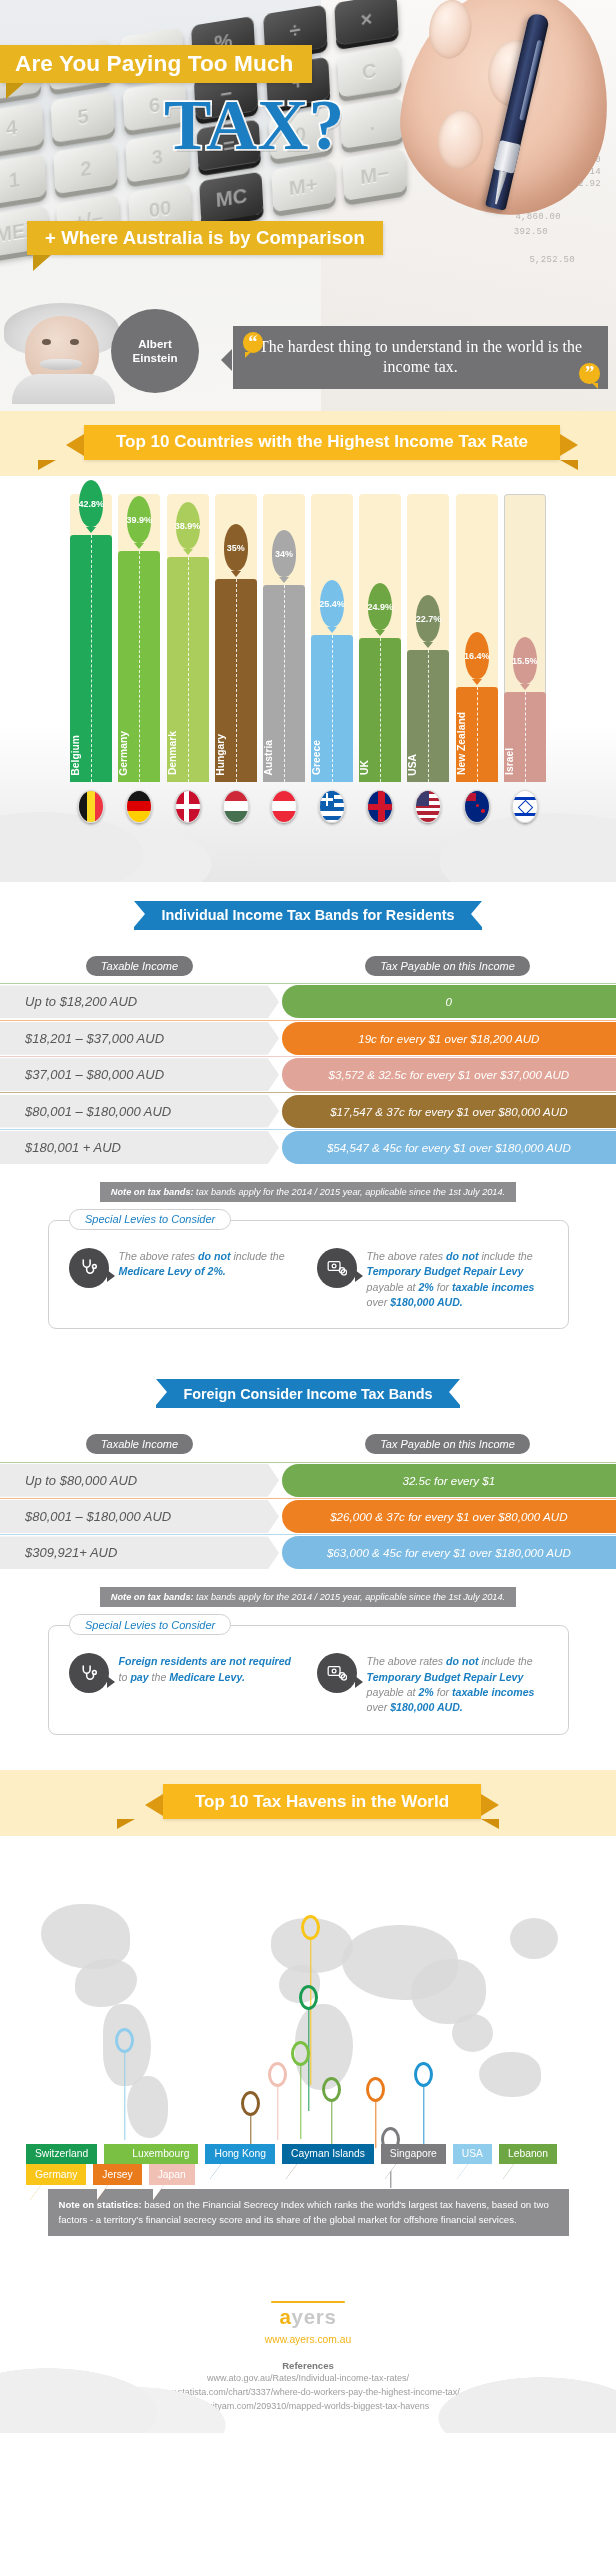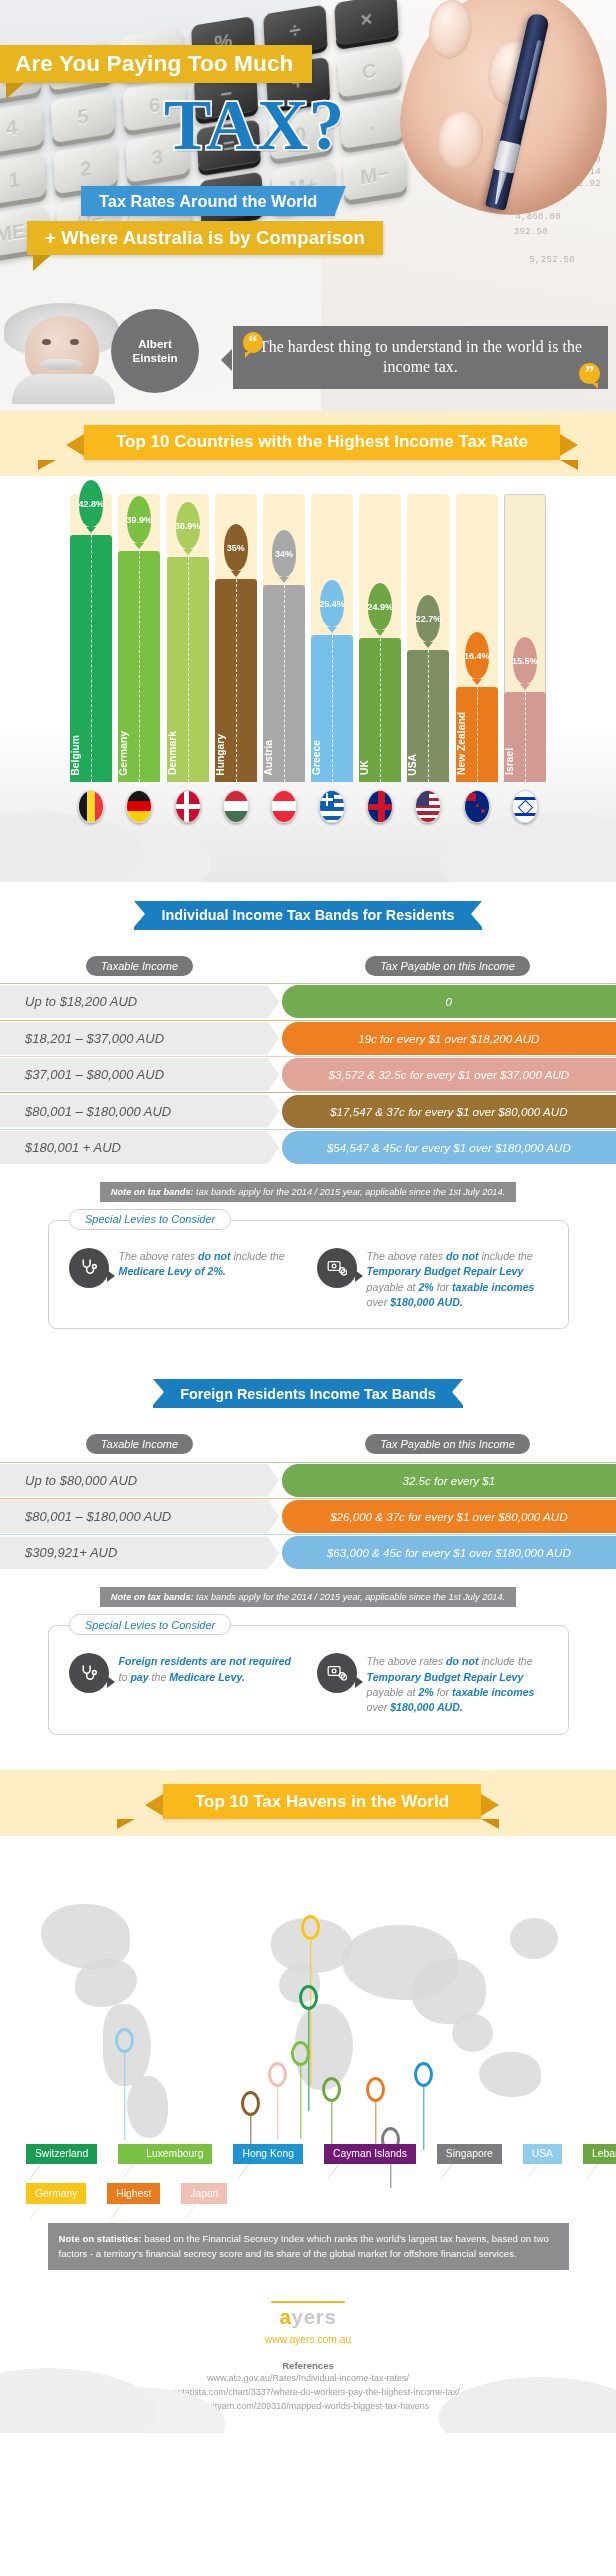"Tax Rates Around the World" div.t2 { html: <div>Tax Rates Around the World</div> -> none }
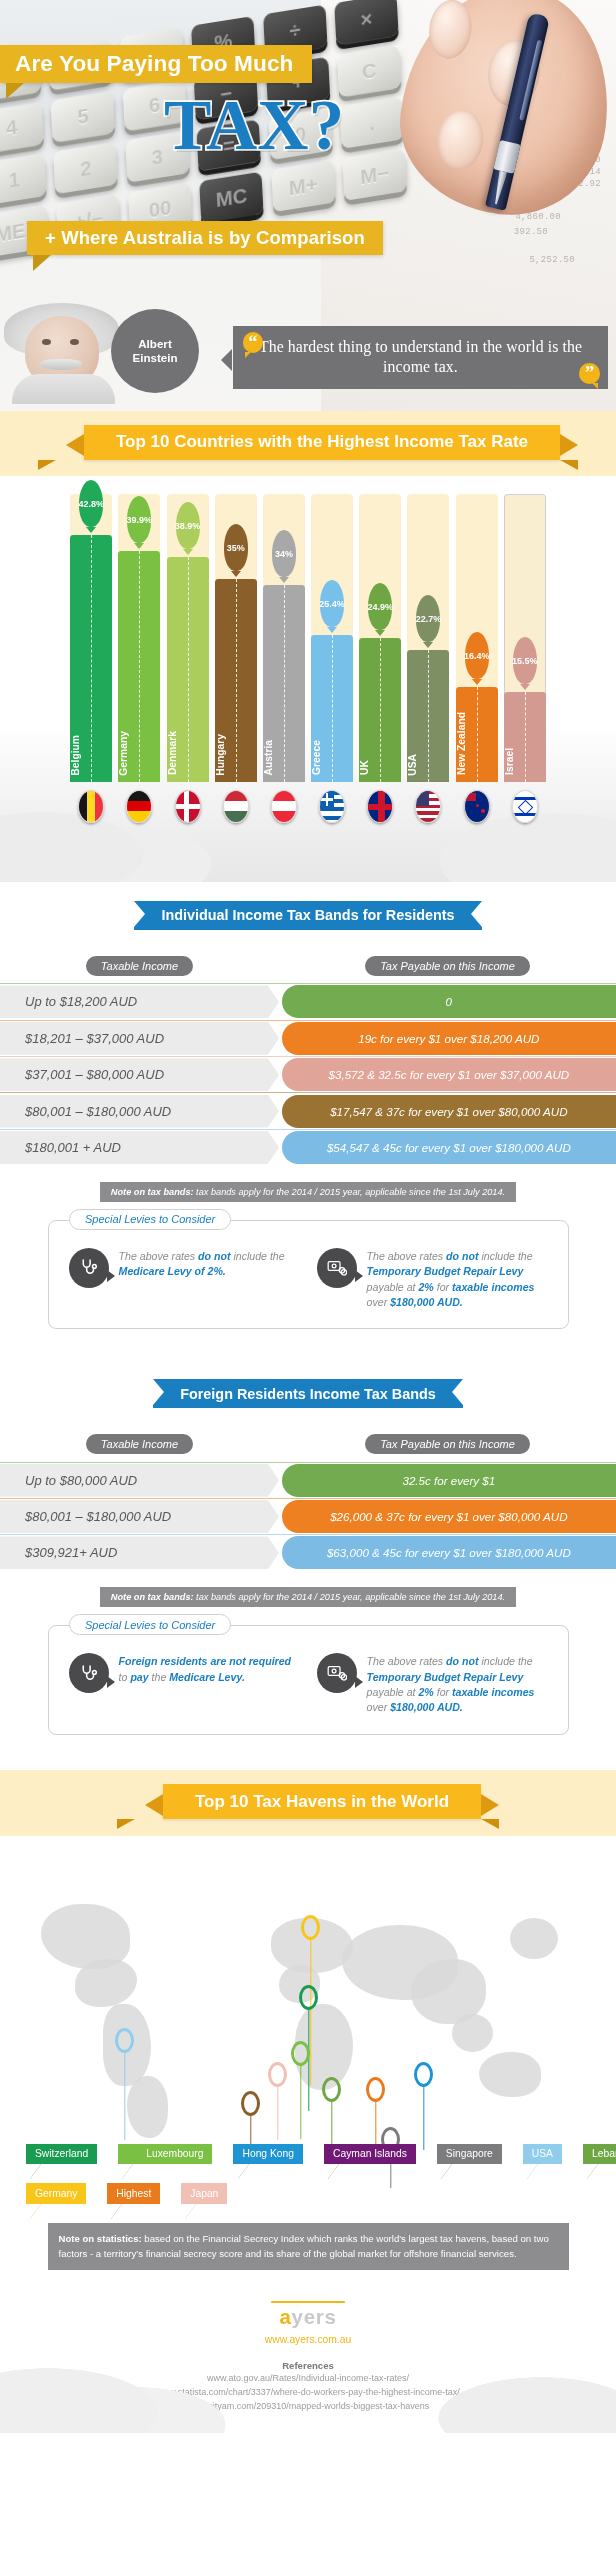"Foreign Residents Income Tax Bands" div.sub-banner { text: Residents -> Consider }
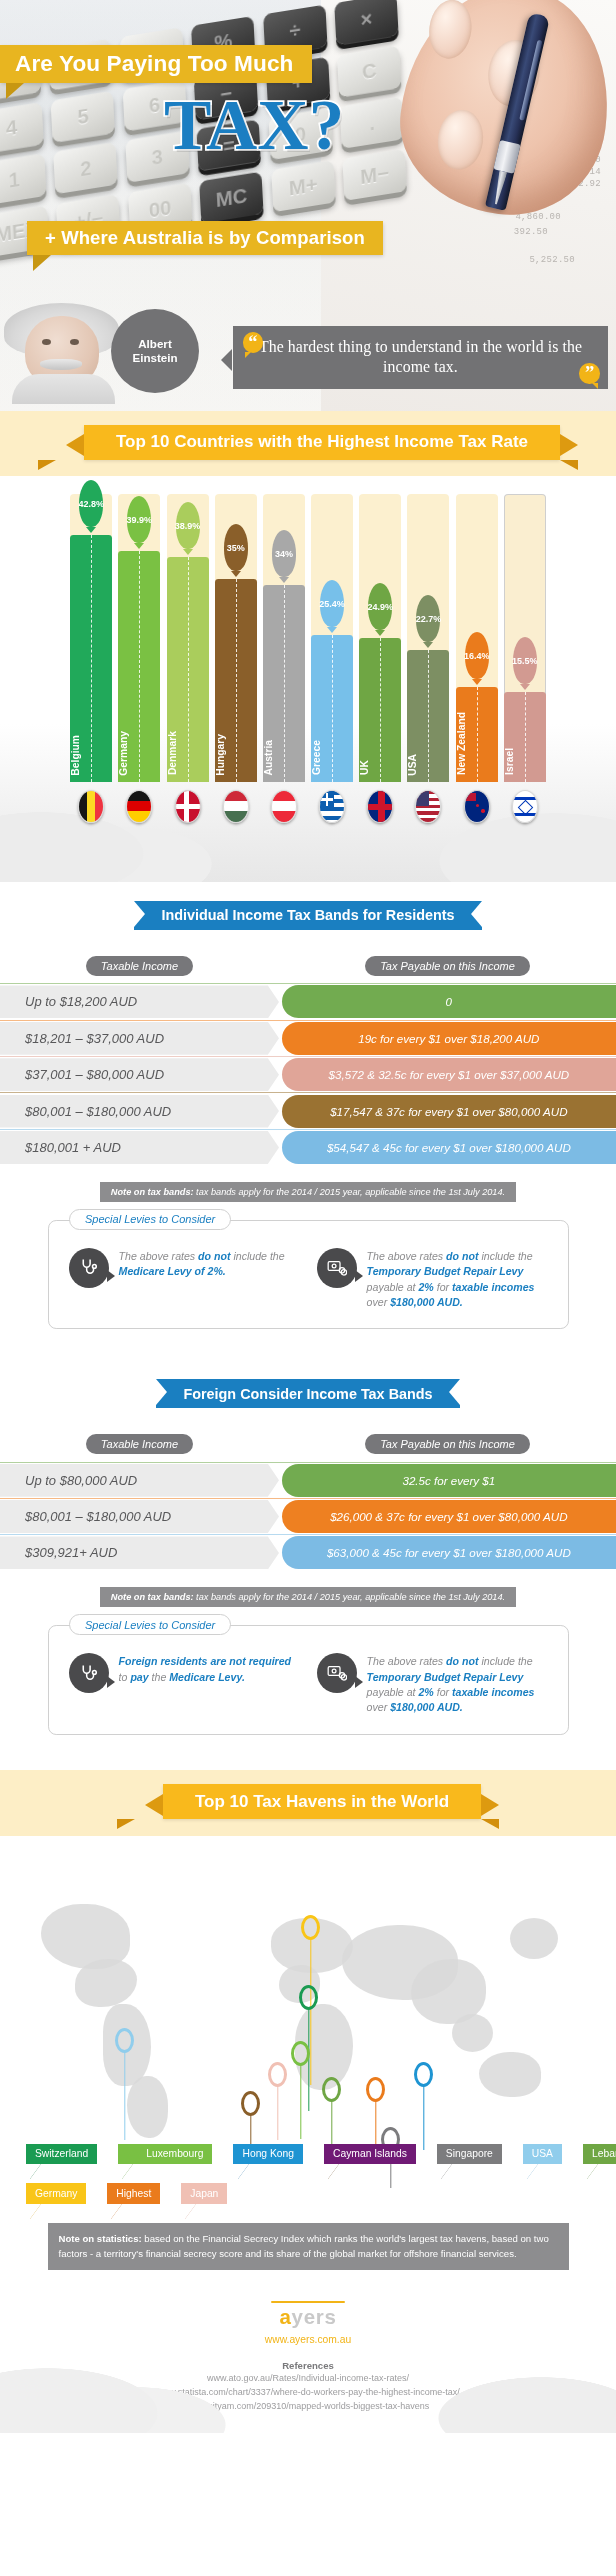"Switzerland" .haven-row { gap: 21px -> 7px; margin-bottom: 19px -> none }
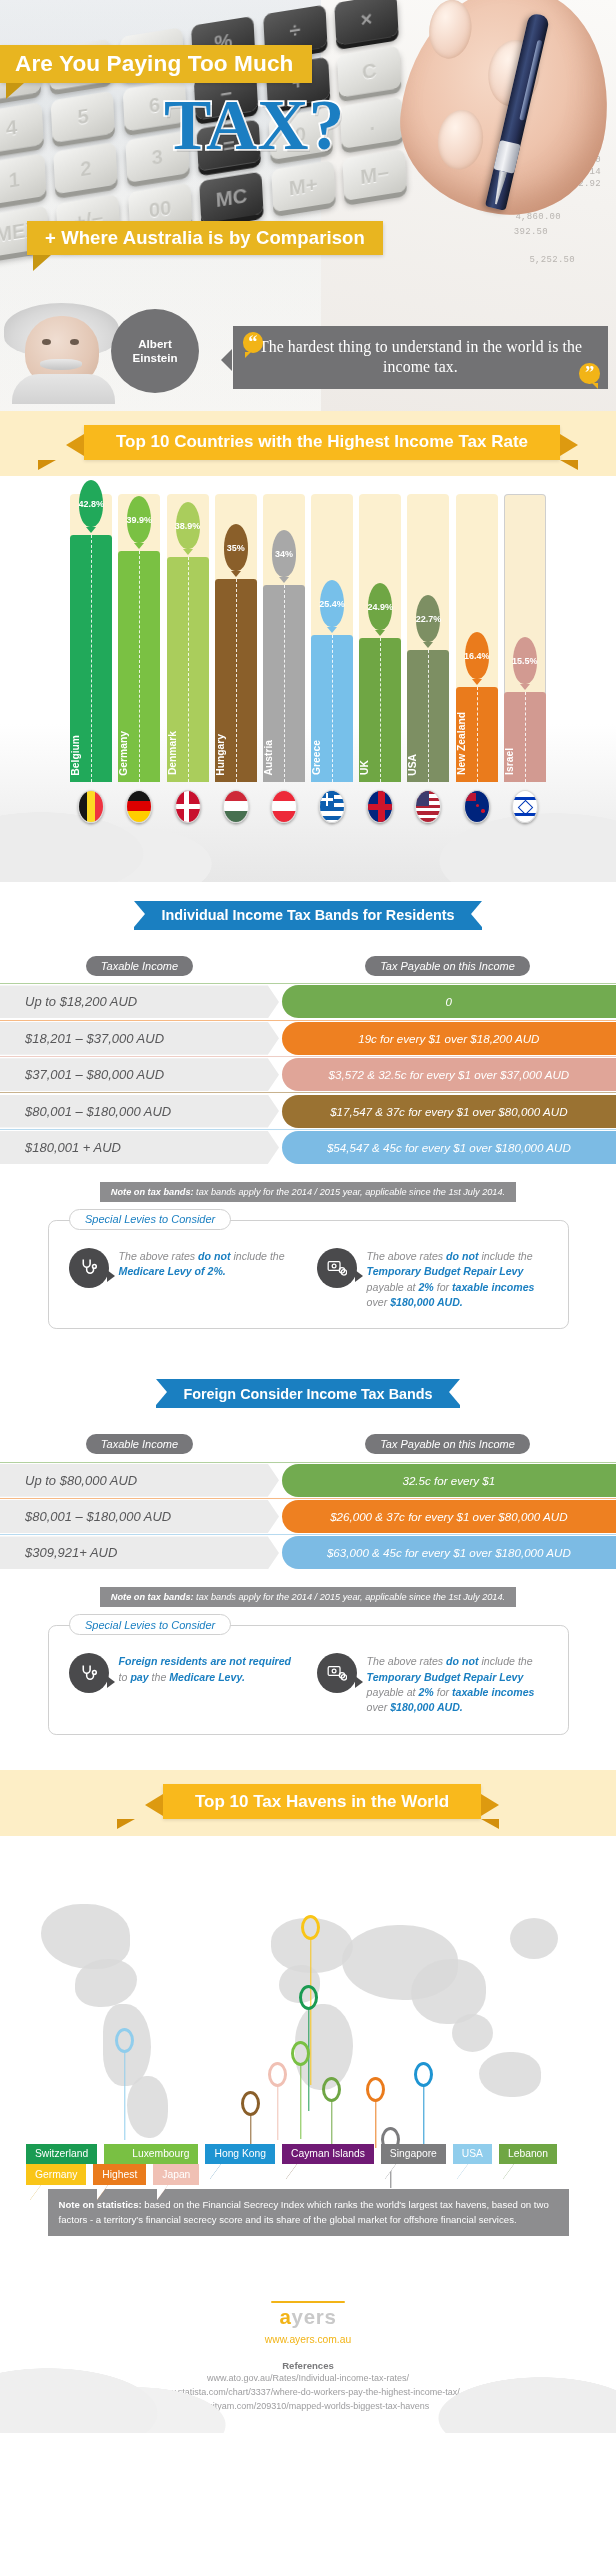"Cayman Islands" div.tag { background: #701a75 -> #0369a1 }
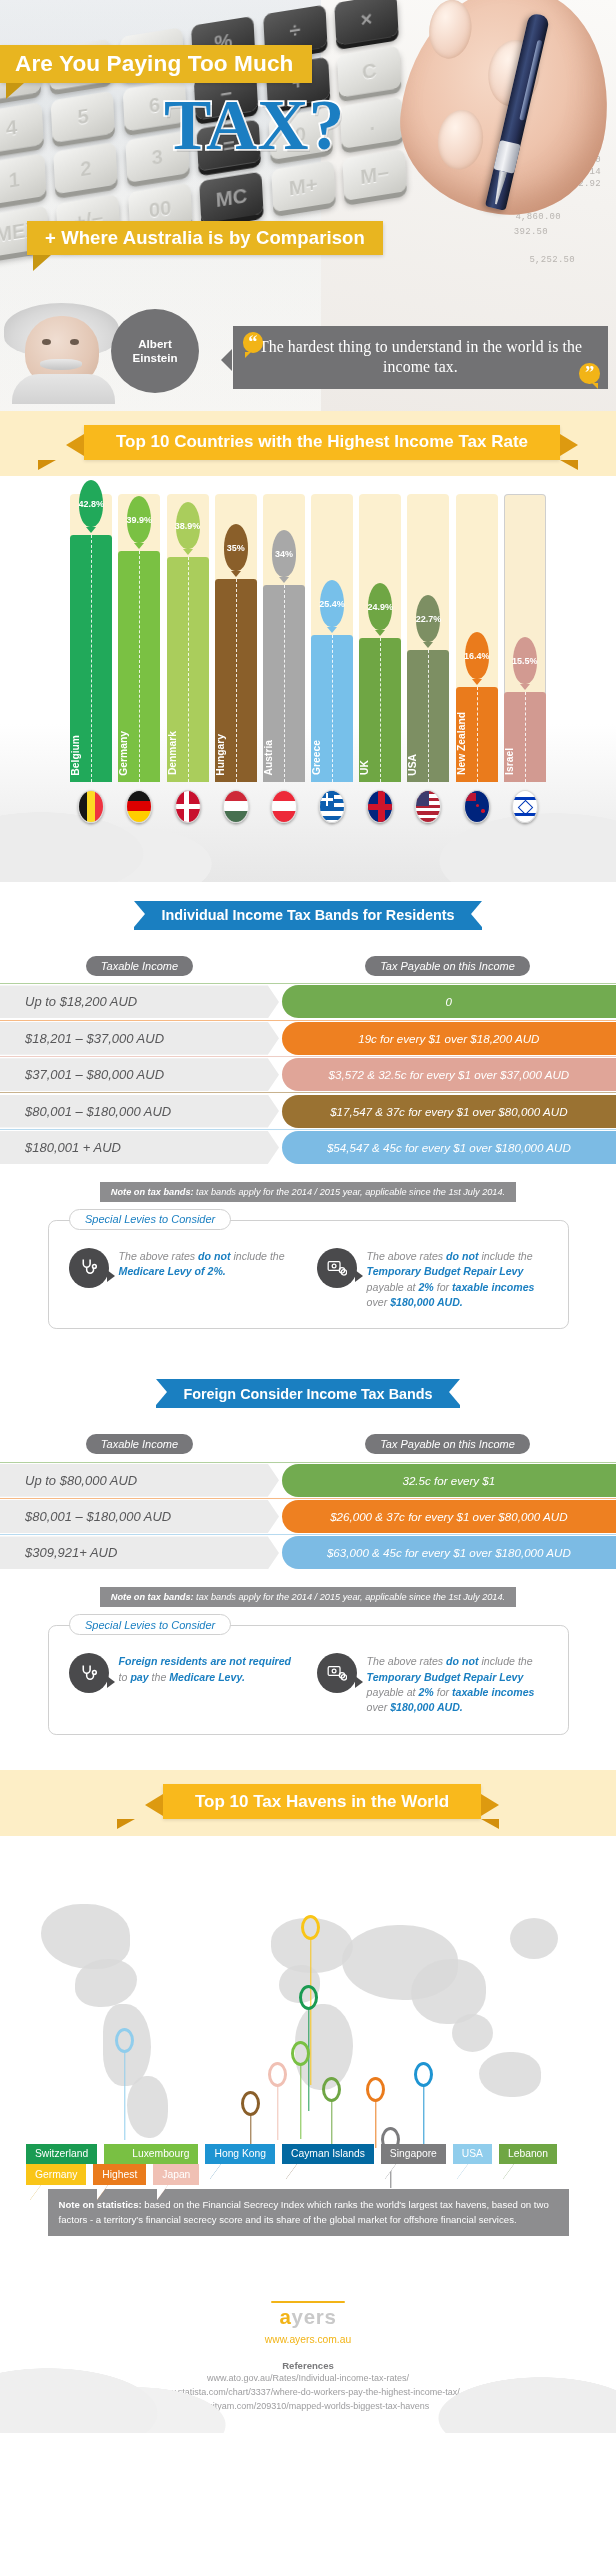"Highest" span { text: Highest -> Jersey }
